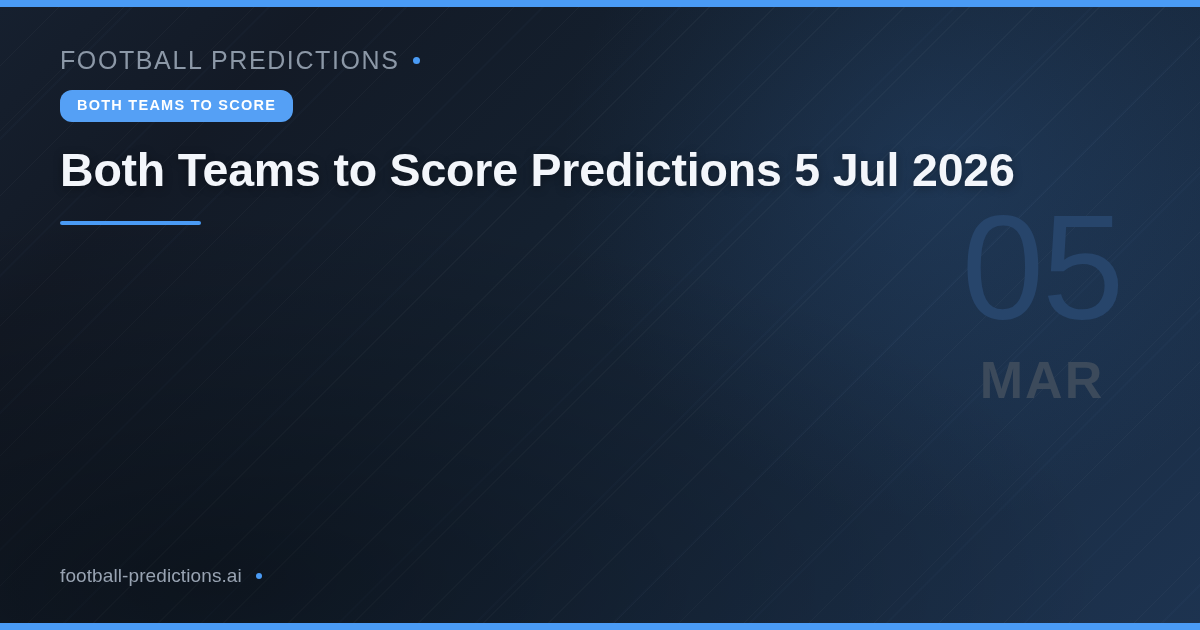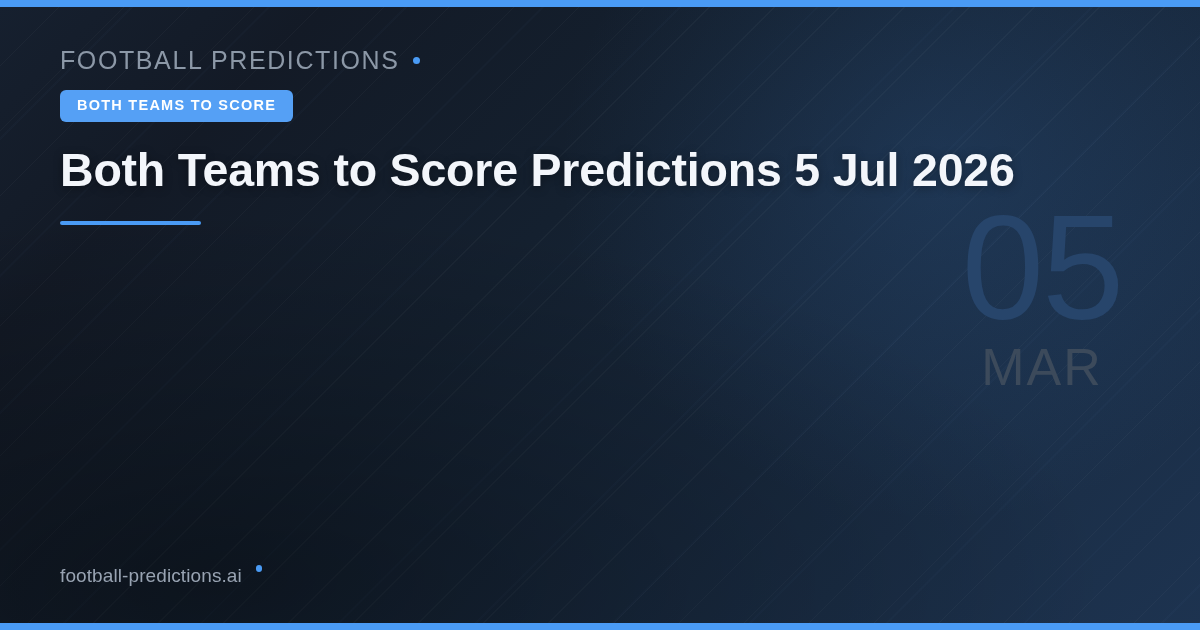"BOTH TEAMS TO SCORE" .badge { border-radius: 6px -> 12px }
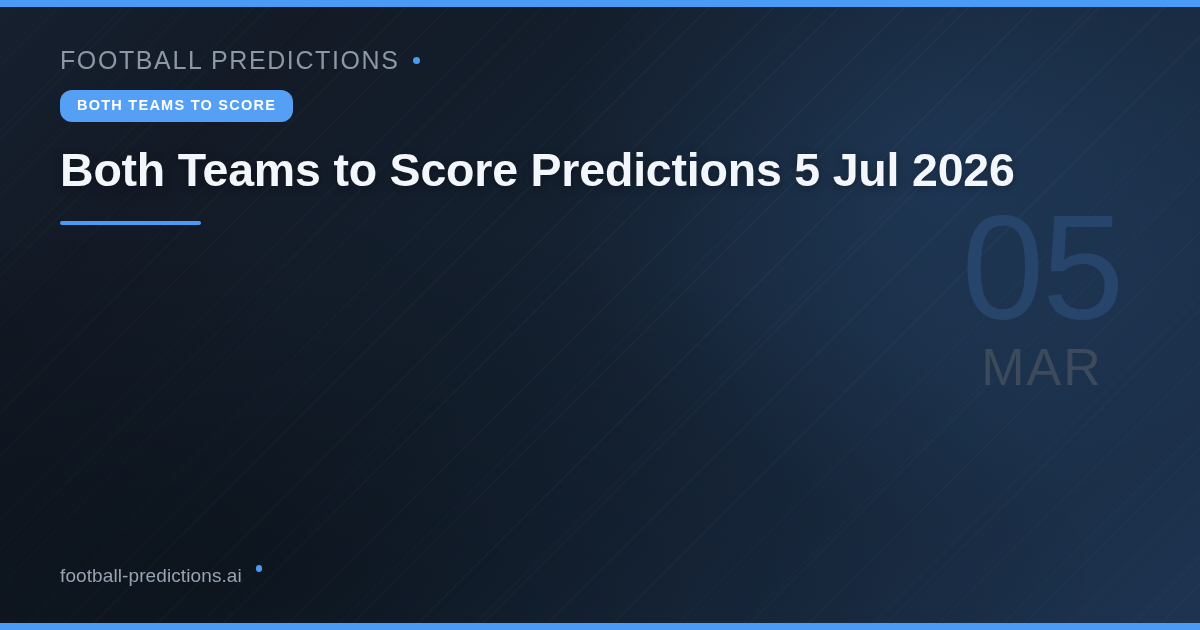"MAR" .date-month { font-weight: 400 -> 700; margin-top: 11px -> 24px }
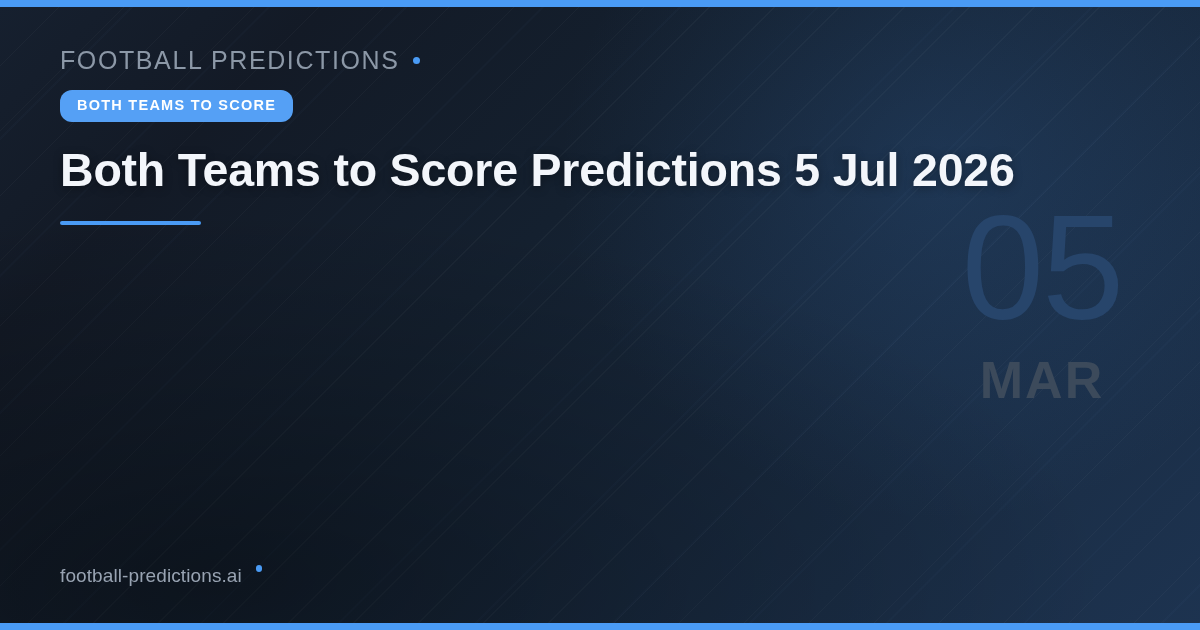"football-predictions.ai" .footer { align-items: none -> center }
